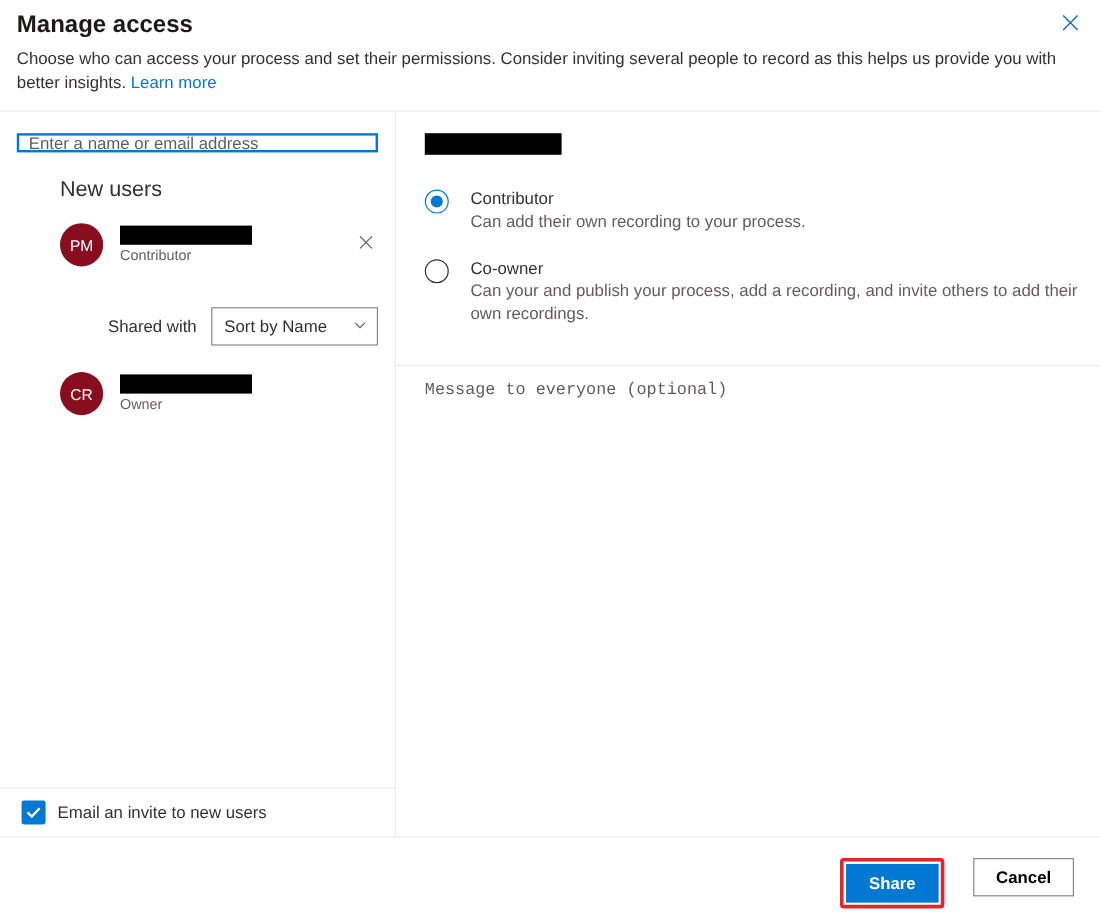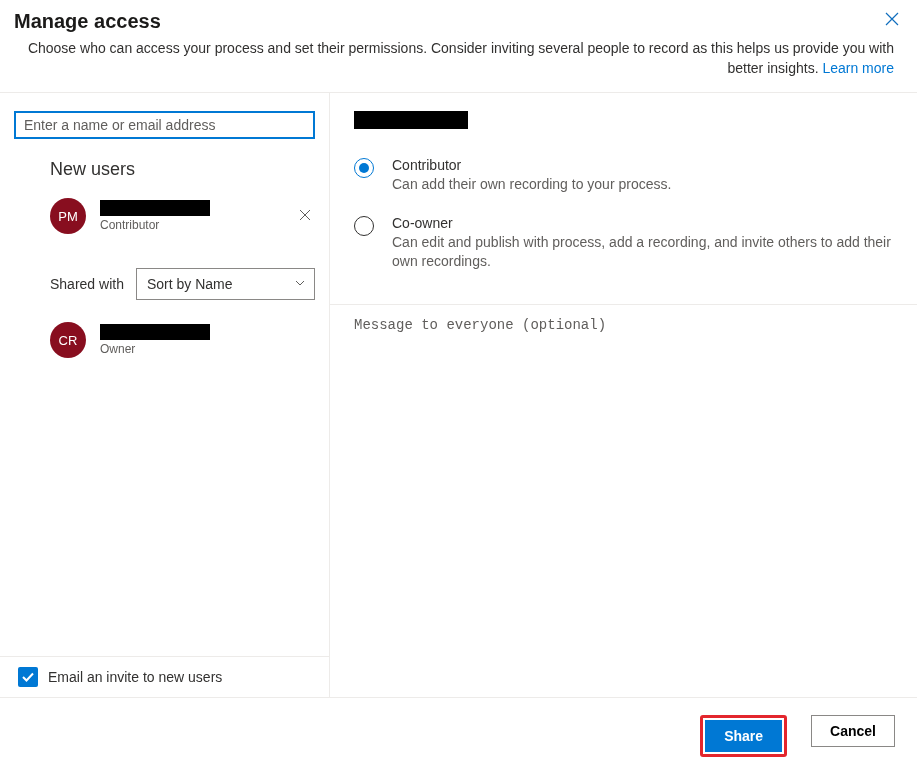"Choose who can access your" .subtitle { text-align: right -> none }
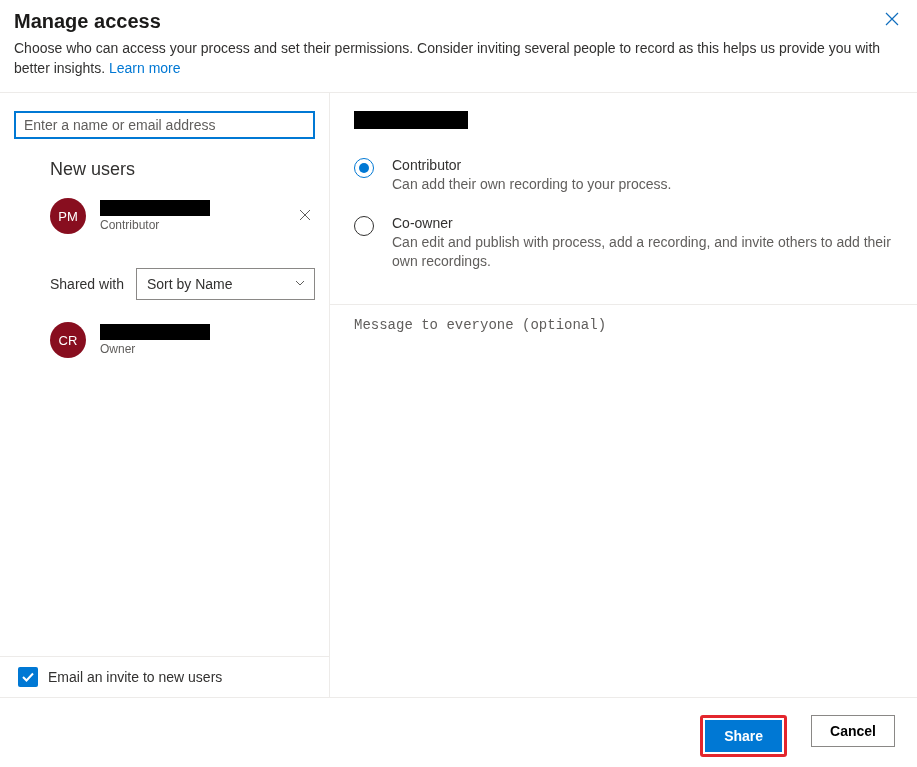"Enter a name or email" .search-input { height: 28px -> 16px }
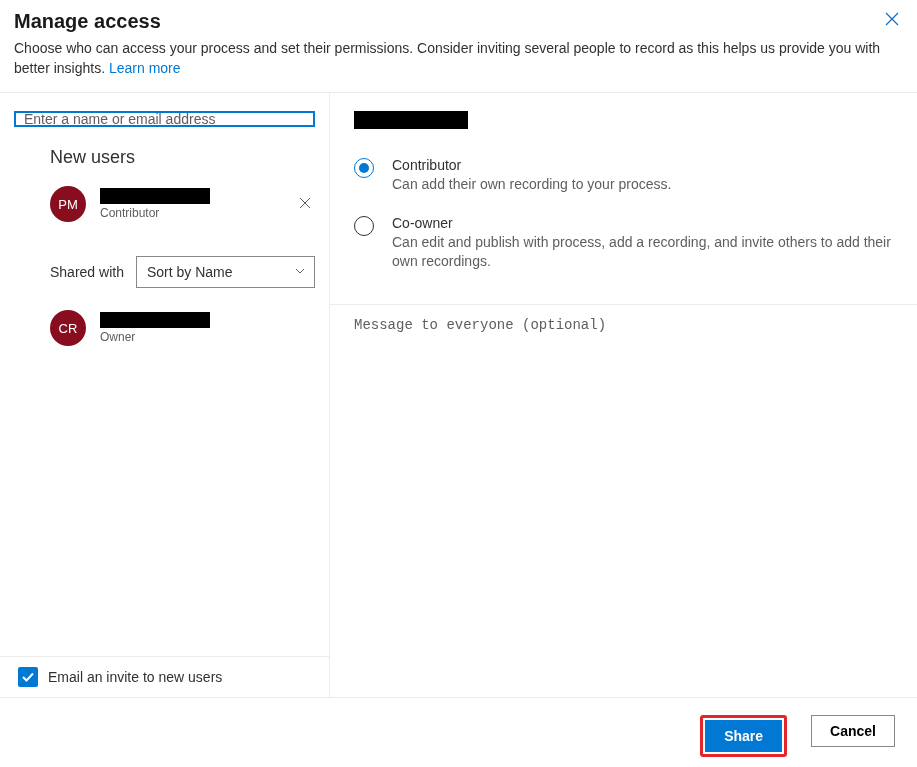"Can edit and publish with" div.rt-desc { text: edit and publish with -> your and publish your }
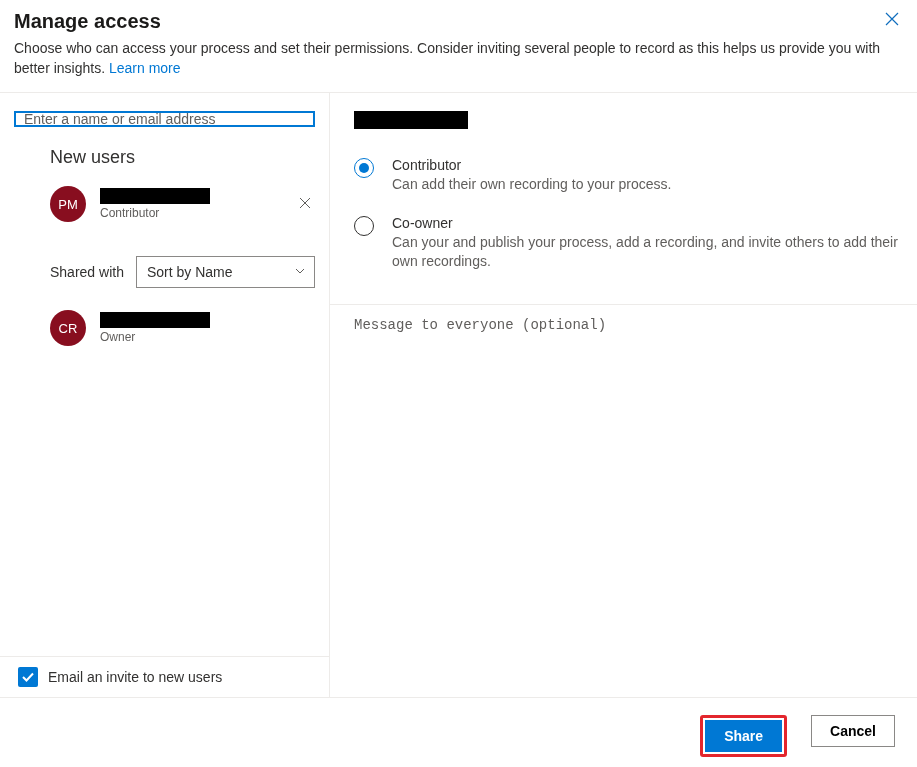"Shared with" .shared-with-row { margin-left: none -> 40px }
